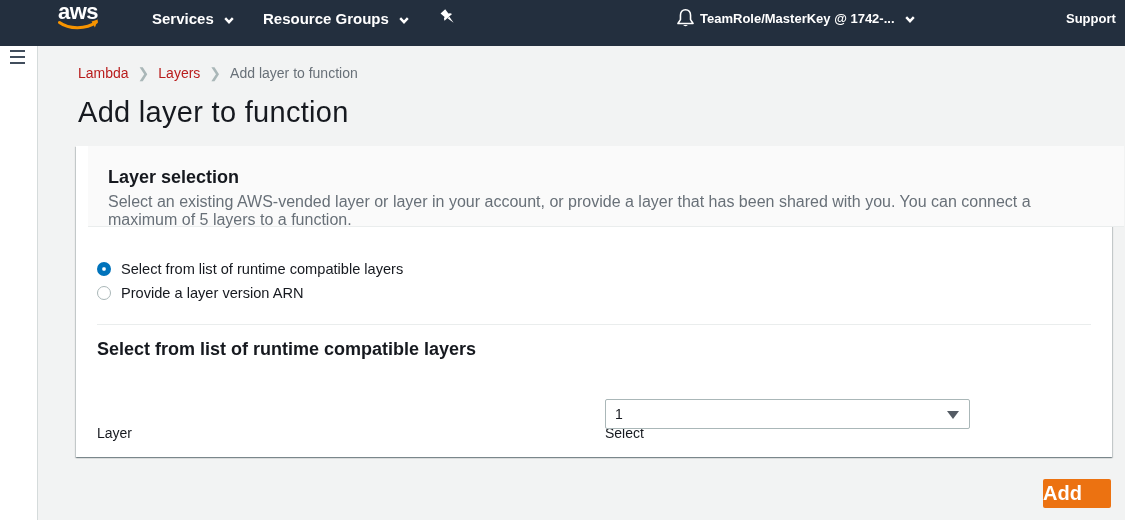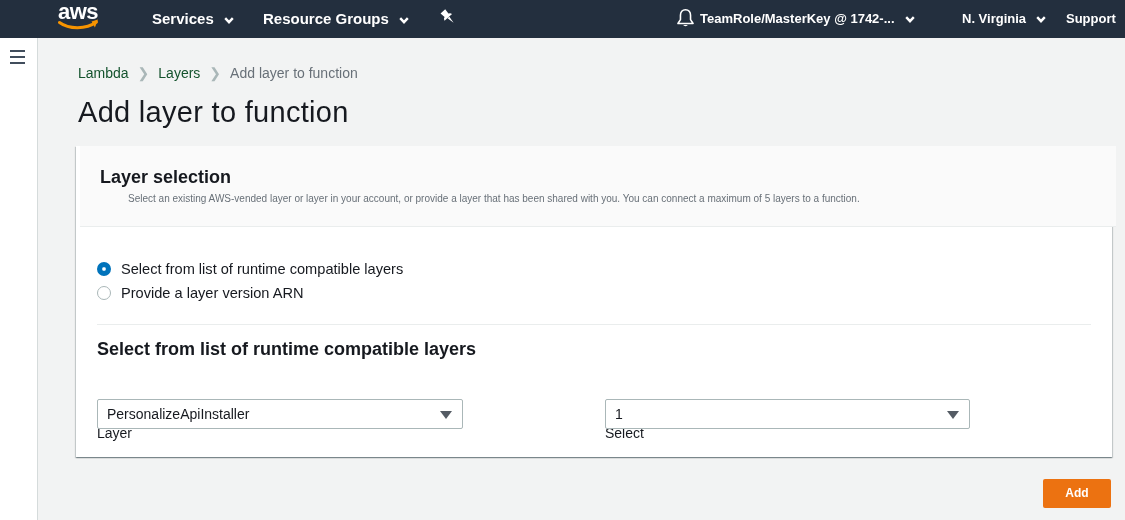"aws" .topbar { height: 38px -> 46px }
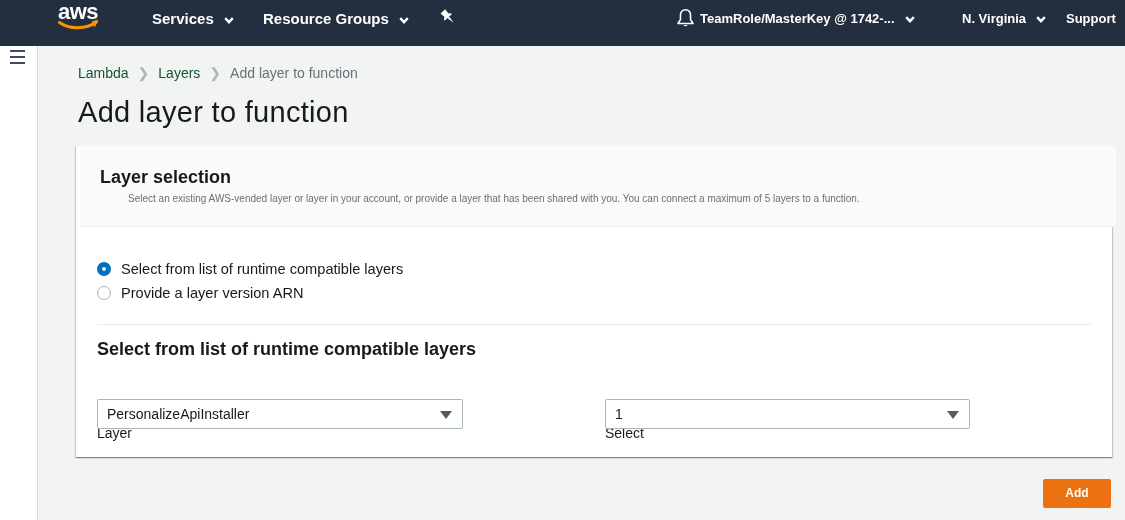"N. Virginia" span.item { html: <span>N. Virginia<svg> <path></path> </svg></span> -> none }
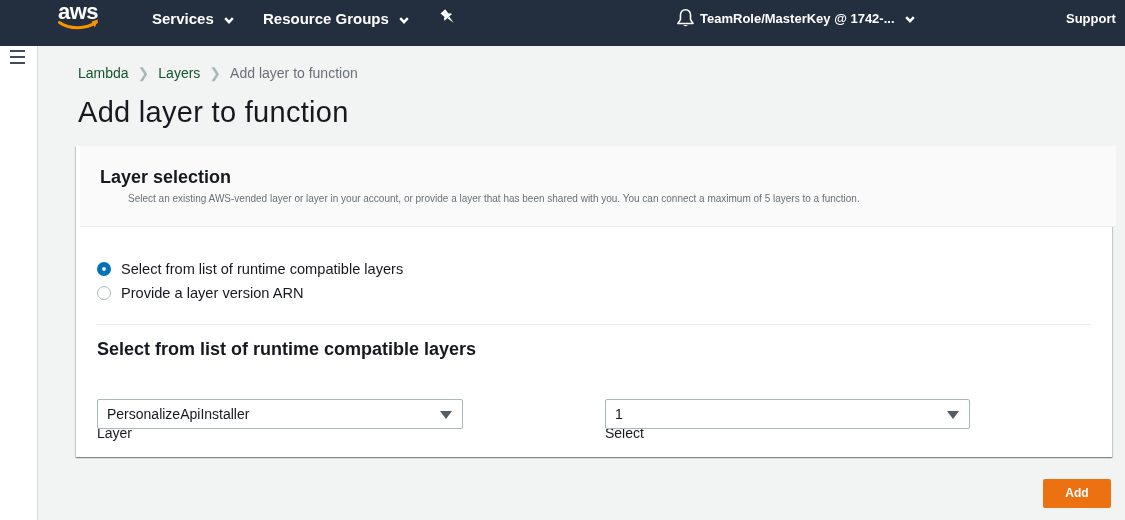"Lambda" .crumbs a { color: #14532d -> #b91c1c }
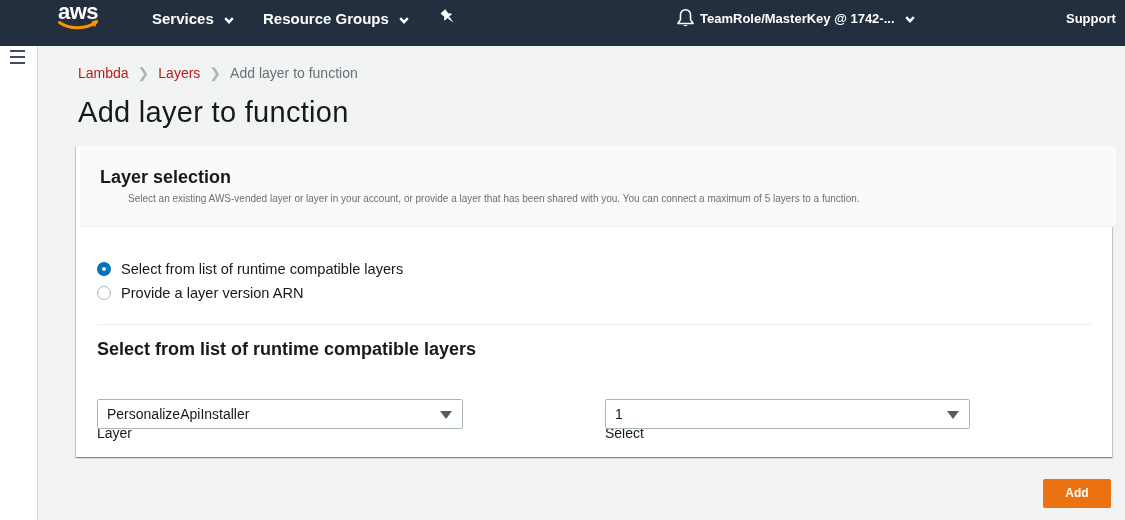"Layer selection" .card-head { left: 4px -> 12px }
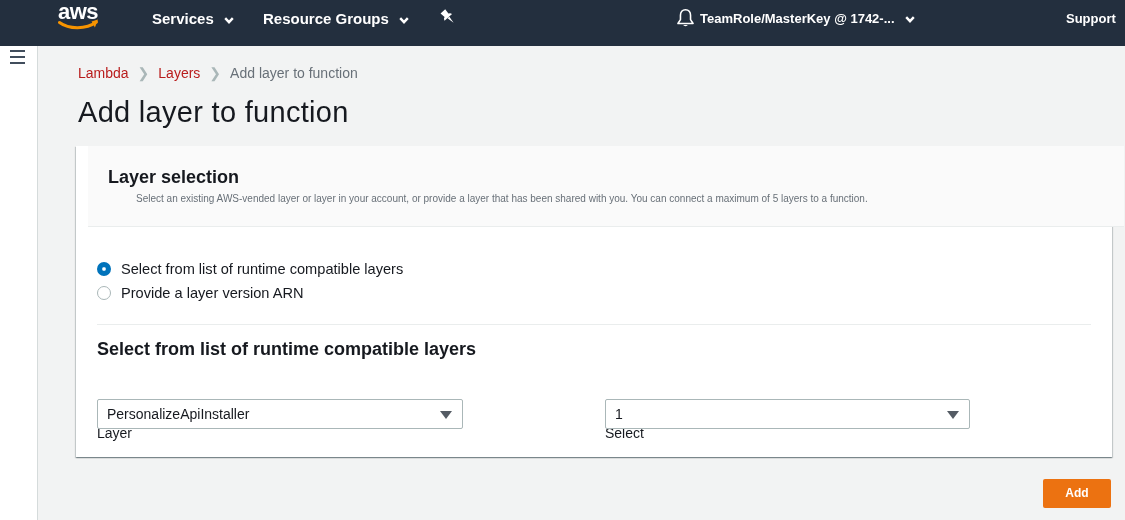"Select an existing AWS-vended layer" .card-head p { font-size: 10px -> 16px; margin-left: 28px -> none }
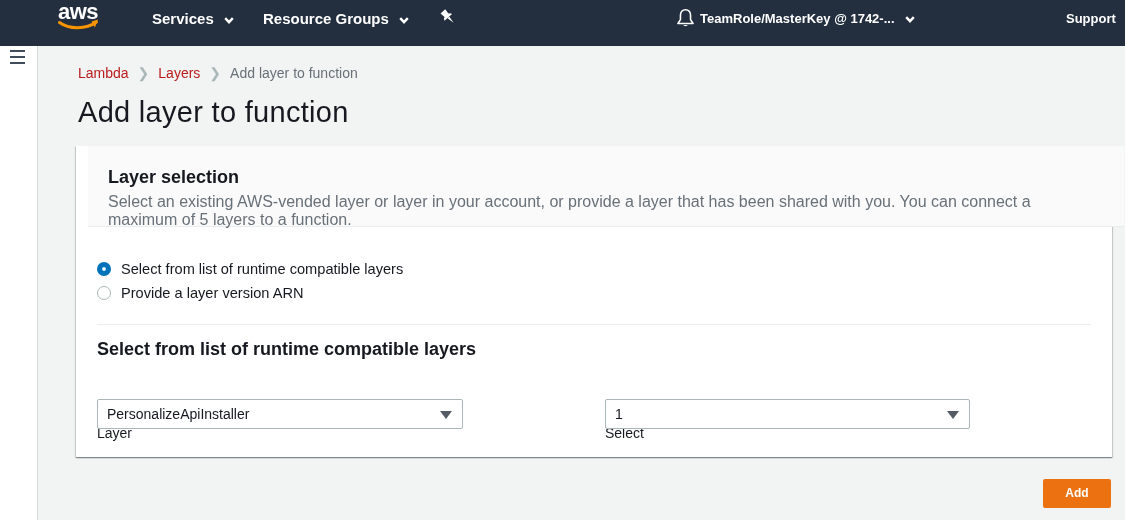"PersonalizeApiInstaller" div.select { html: <div>PersonalizeApiInstaller<span></span></div> -> none }
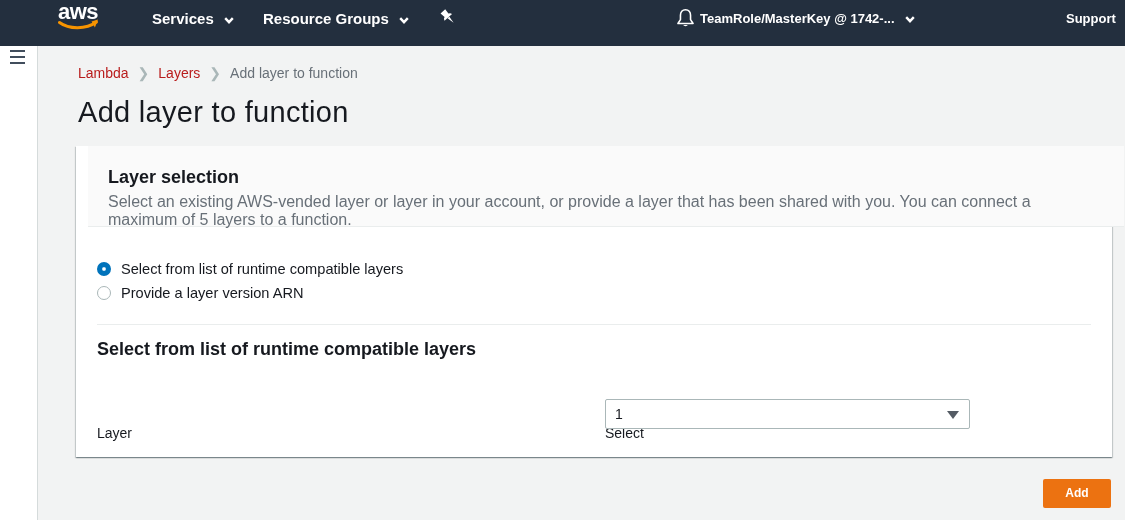"Add" .addbtn { font-size: 12px -> 20px; text-align: center -> left }
